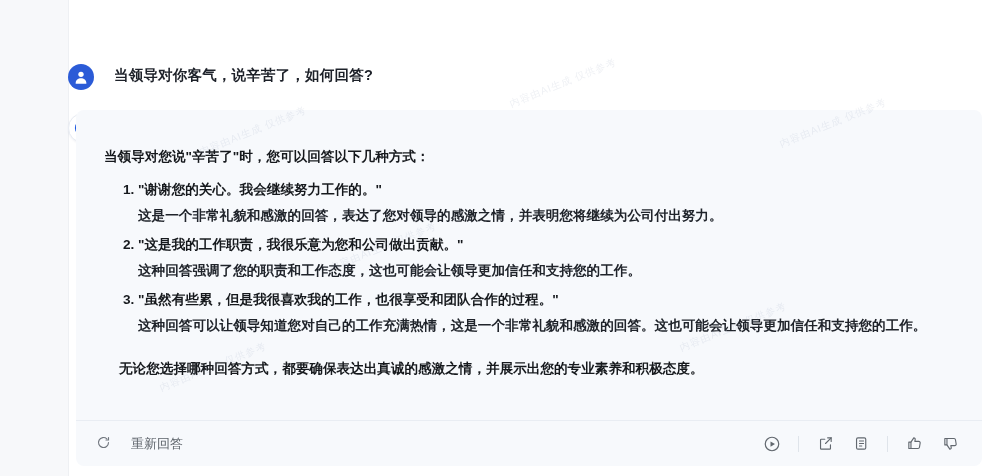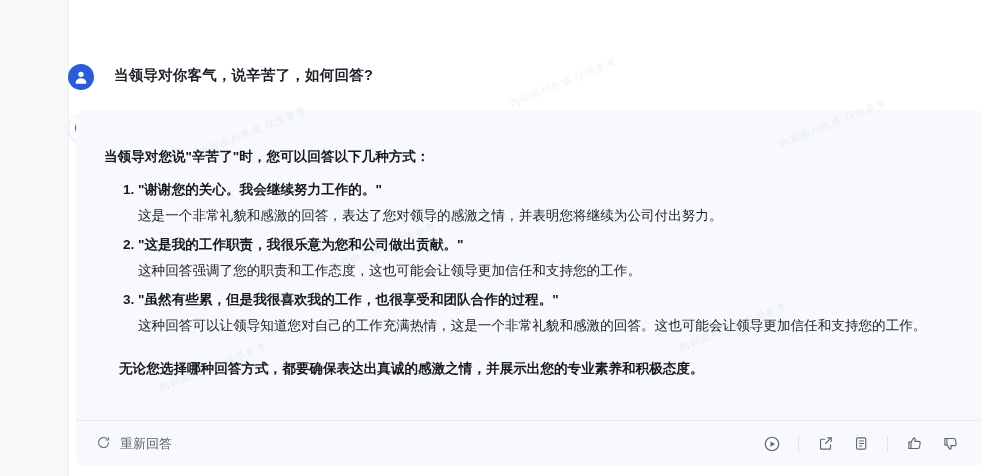"这是一个非常礼貌和感激的回答，表达了您对领导的感激之情，并表明您将继续为公司付出" .ans-desc { font-weight: normal -> bold }
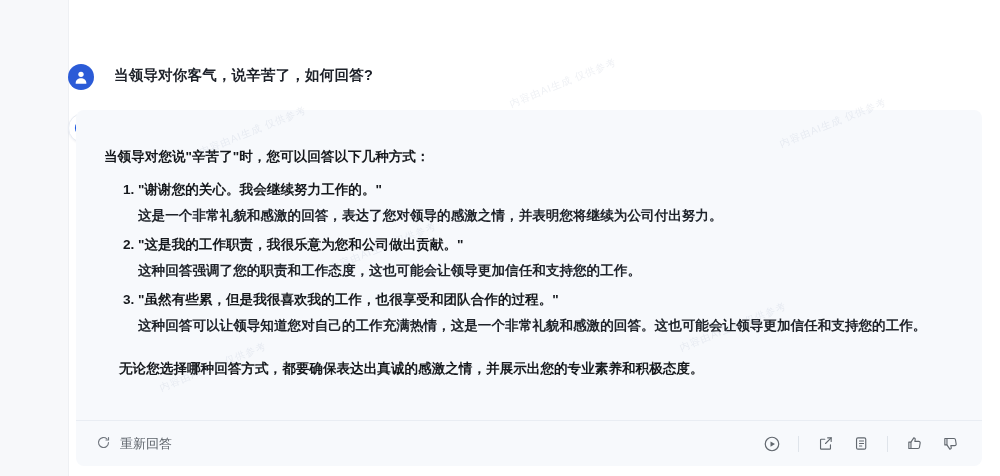"重新回答" .regen { gap: 9px -> 20px }
